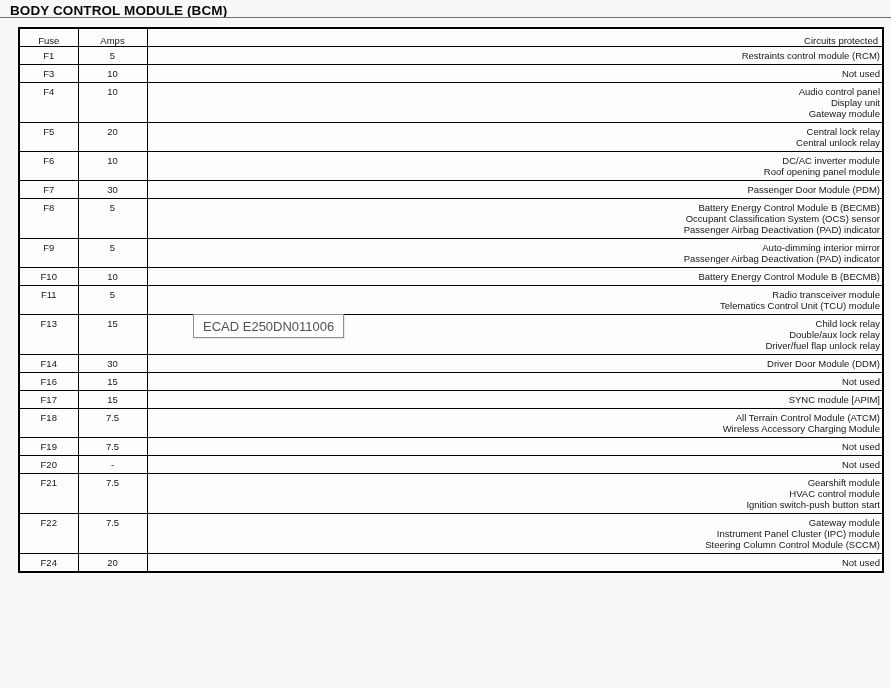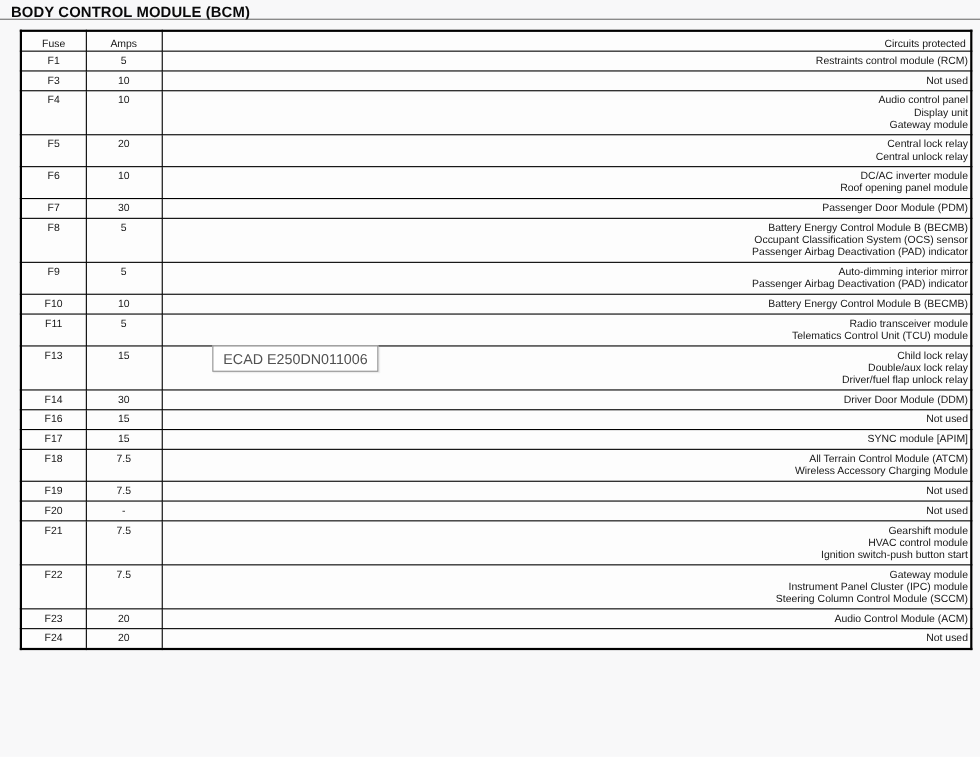"F23" tr { html: <tr> <td>F23</td> <td>20</td> <td> <div>Audio Control Module (ACM)</div> </td> </tr> -> none }
